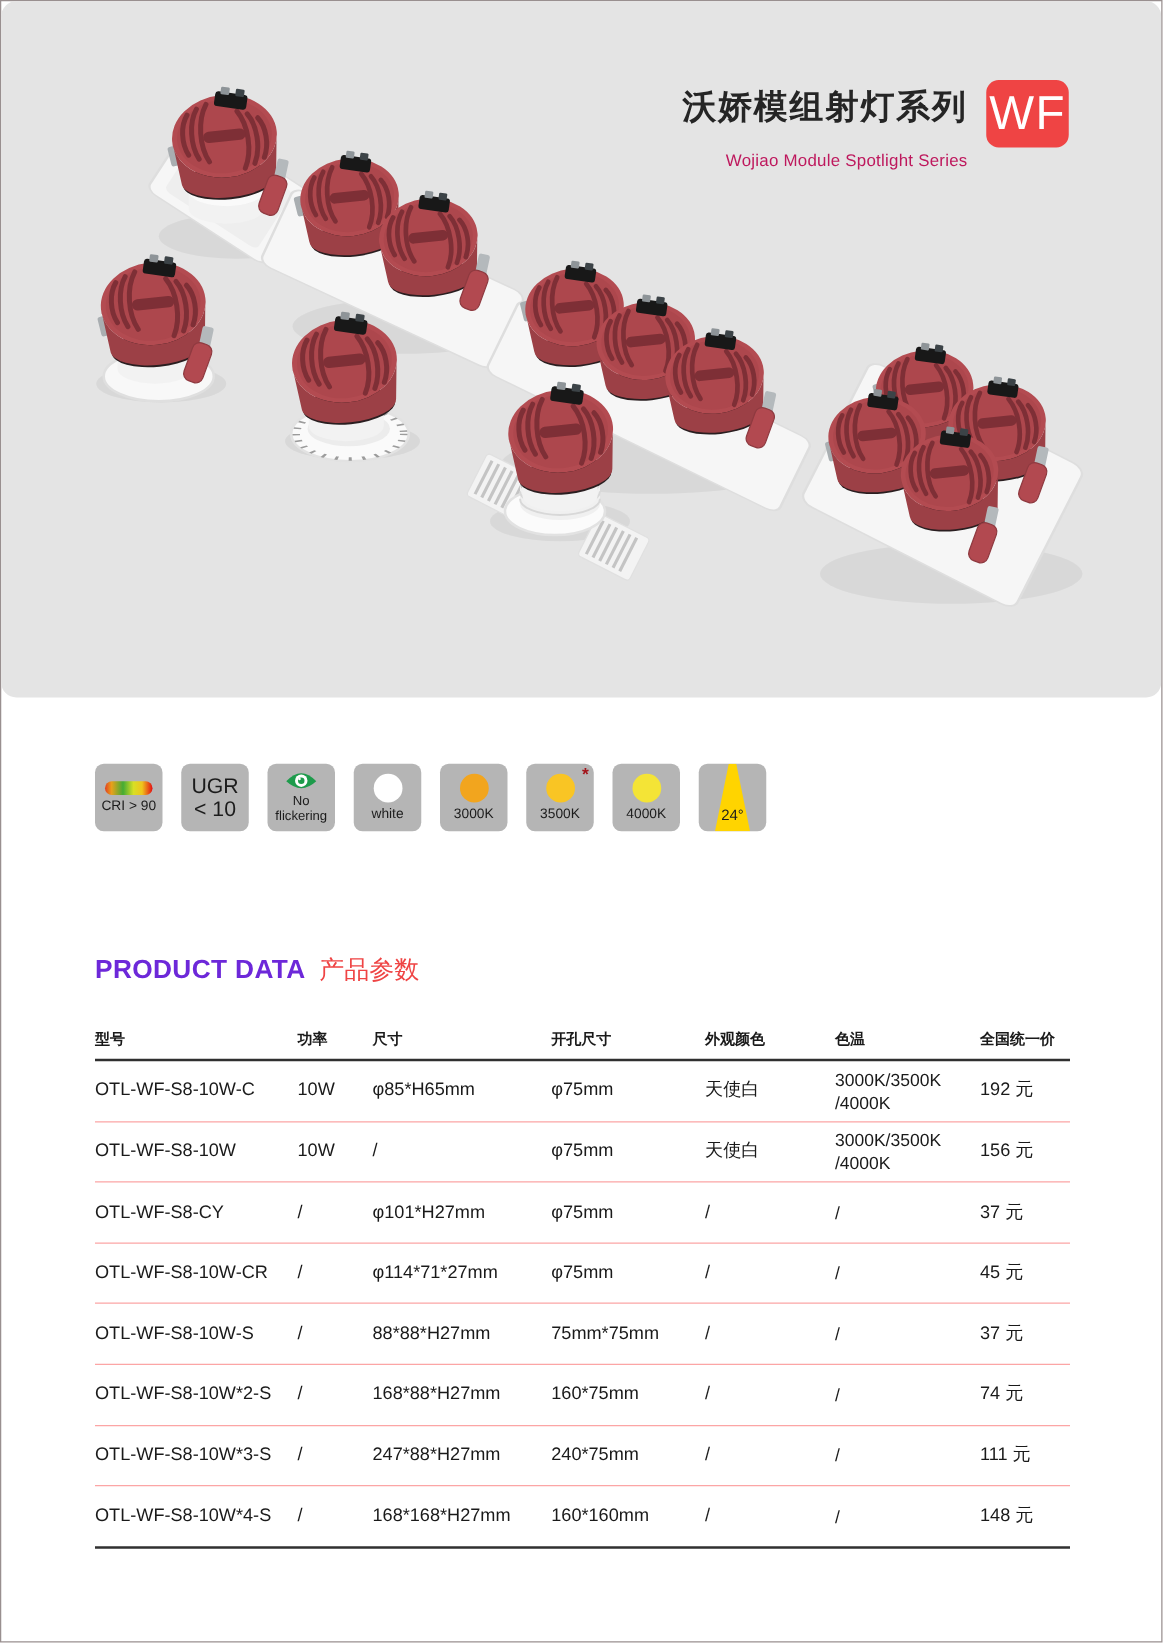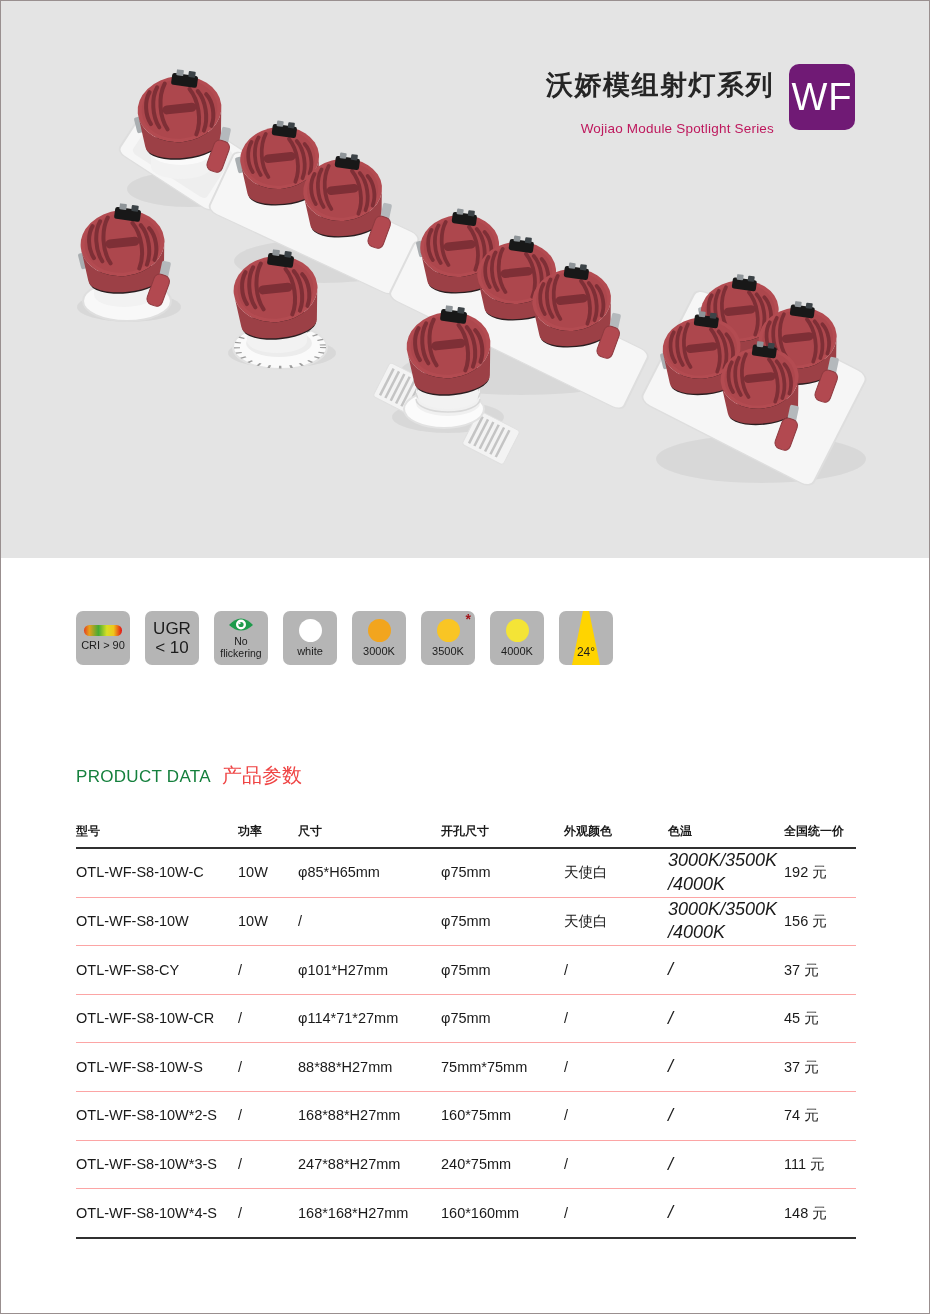"沃娇模组射灯系列" .hero { border-radius: none -> 12px }
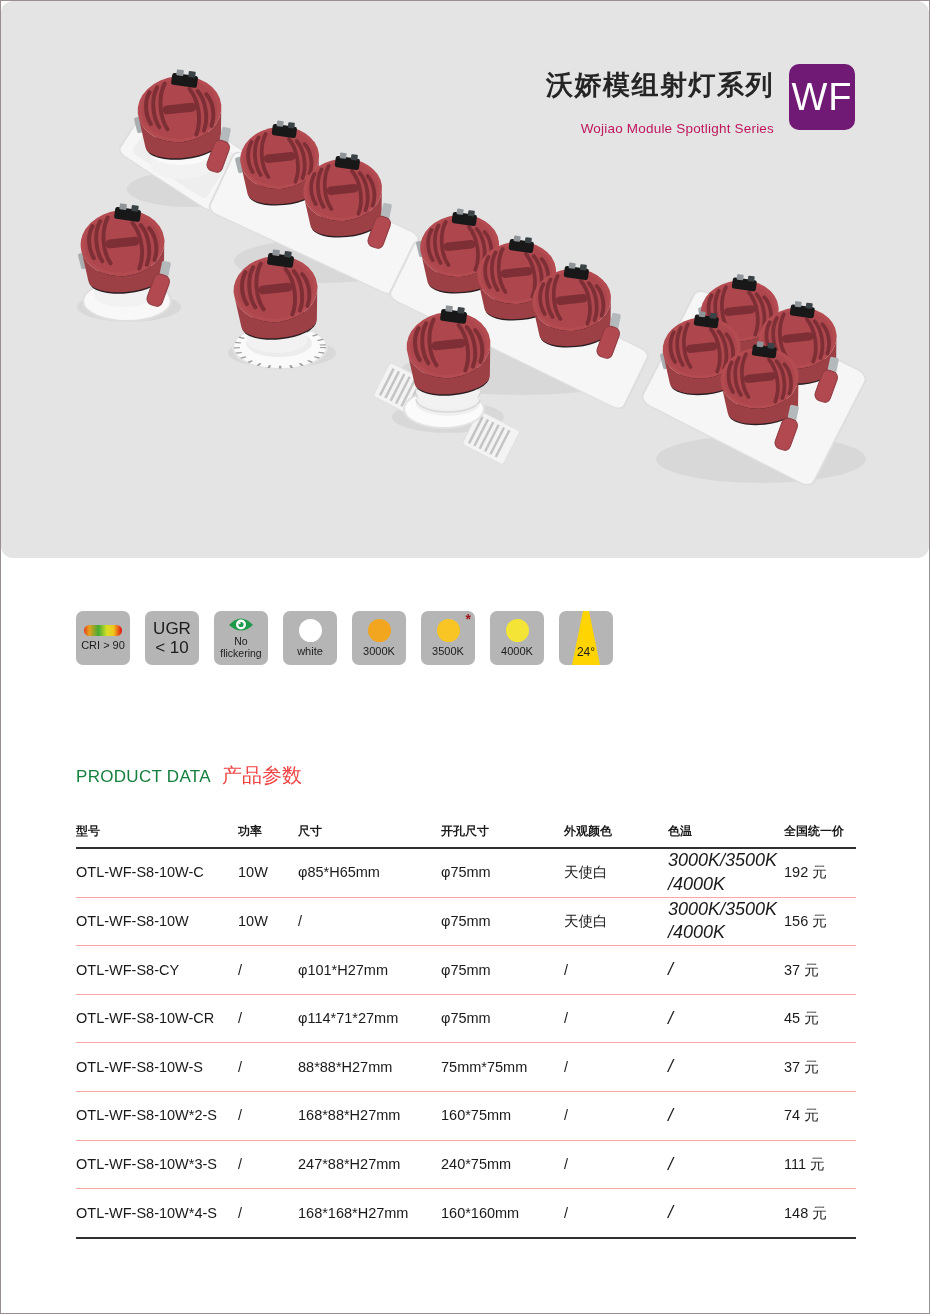"WF" .badge { background: #701a75 -> #ef4444; height: 66px -> 54px }
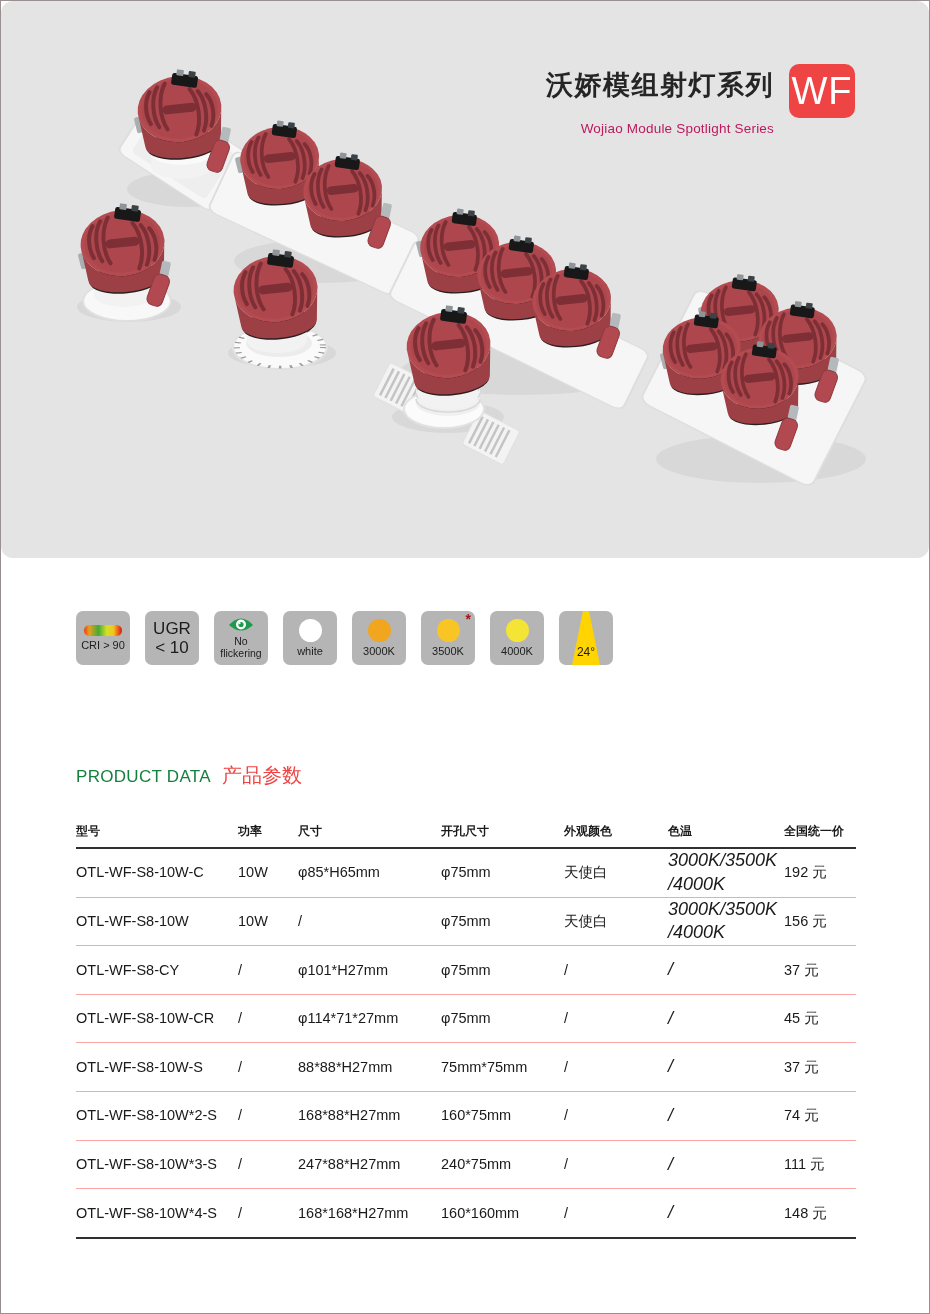"PRODUCT DATA" .section-en { color: #15803d -> #6d28d9; font-size: 17px -> 21px; font-weight: normal -> bold }
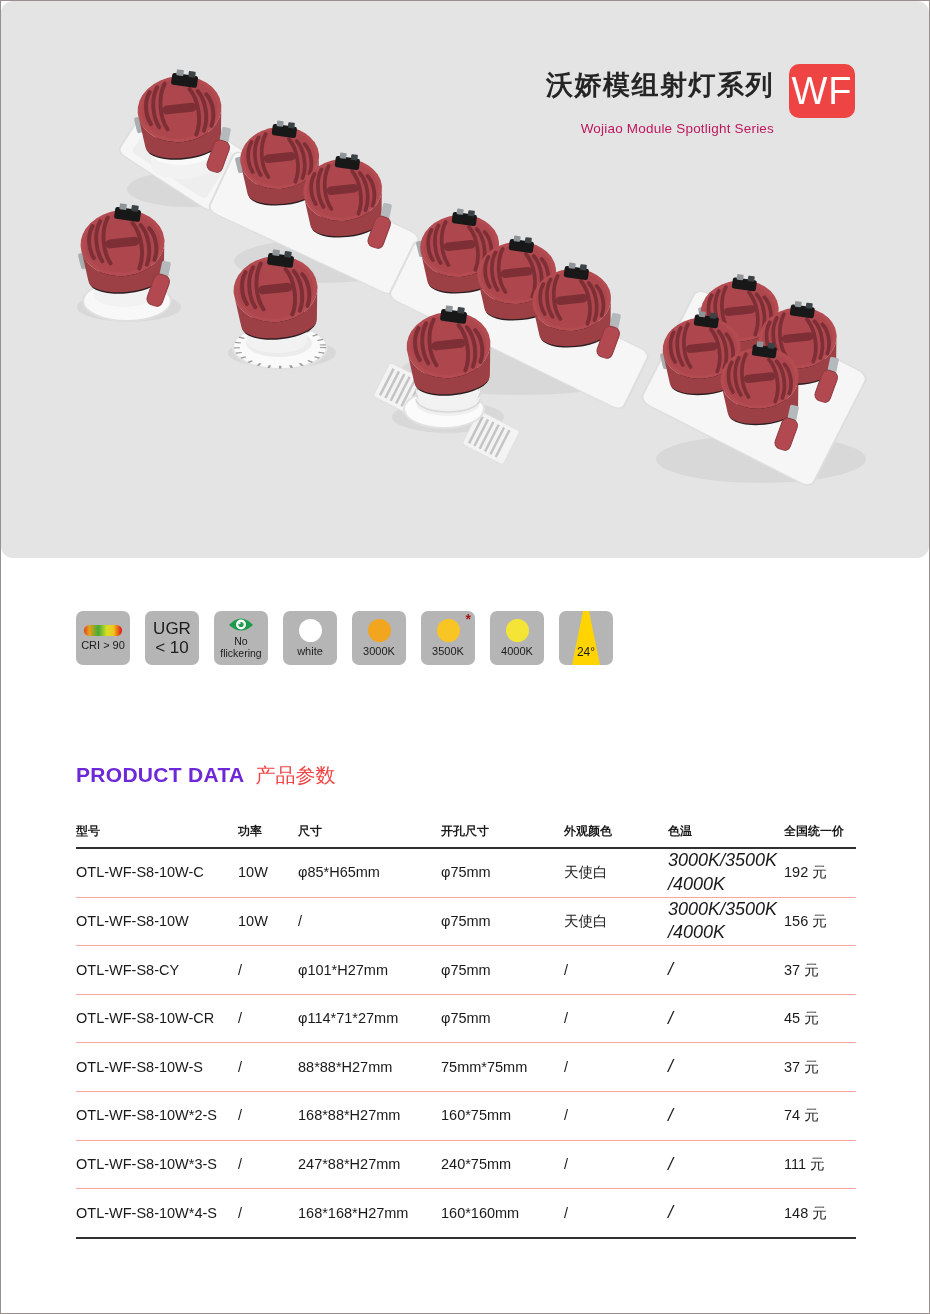"3000K/3500K" .cell-temp { font-size: 18px -> 14px; font-style: italic -> none }
